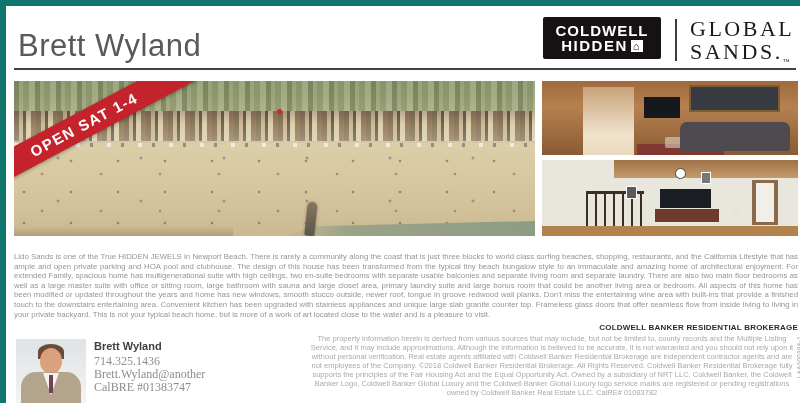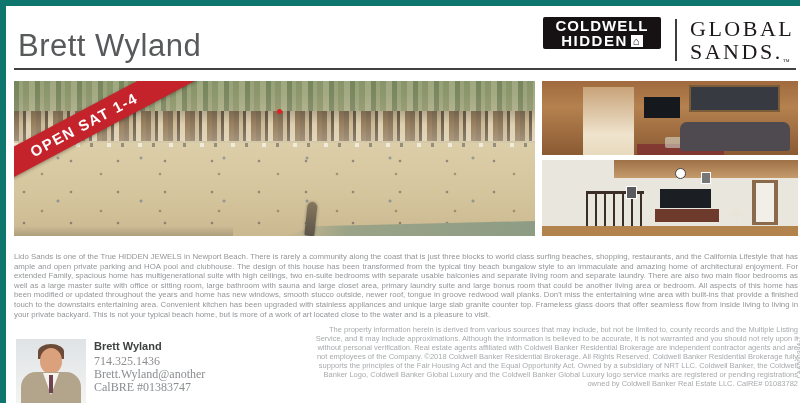"COLDWELL" .cb-logo { height: 32px -> 42px }
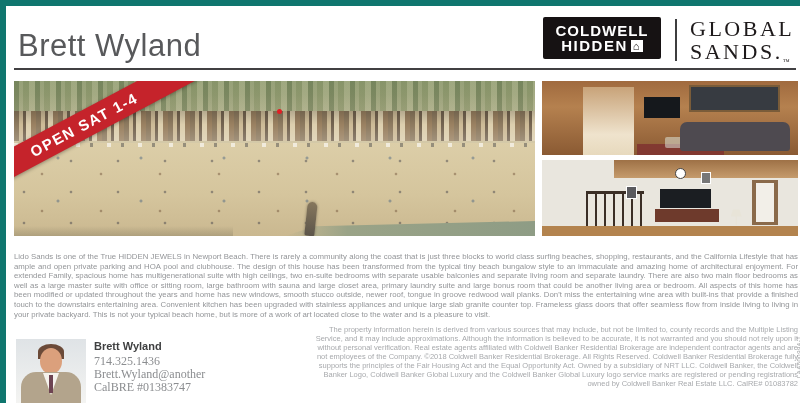"COLDWELL BANKER RESIDENTIAL BROKERAGE" div.disclaimer-heading { html: none -> <div>COLDWELL BANKER RESIDENTIAL BROKERAGE</div> }
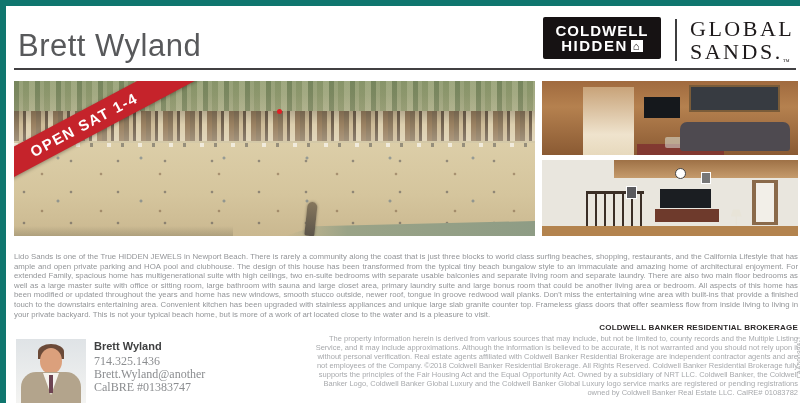"The property information herein is" .disclaimer-body { text-align: right -> center }
